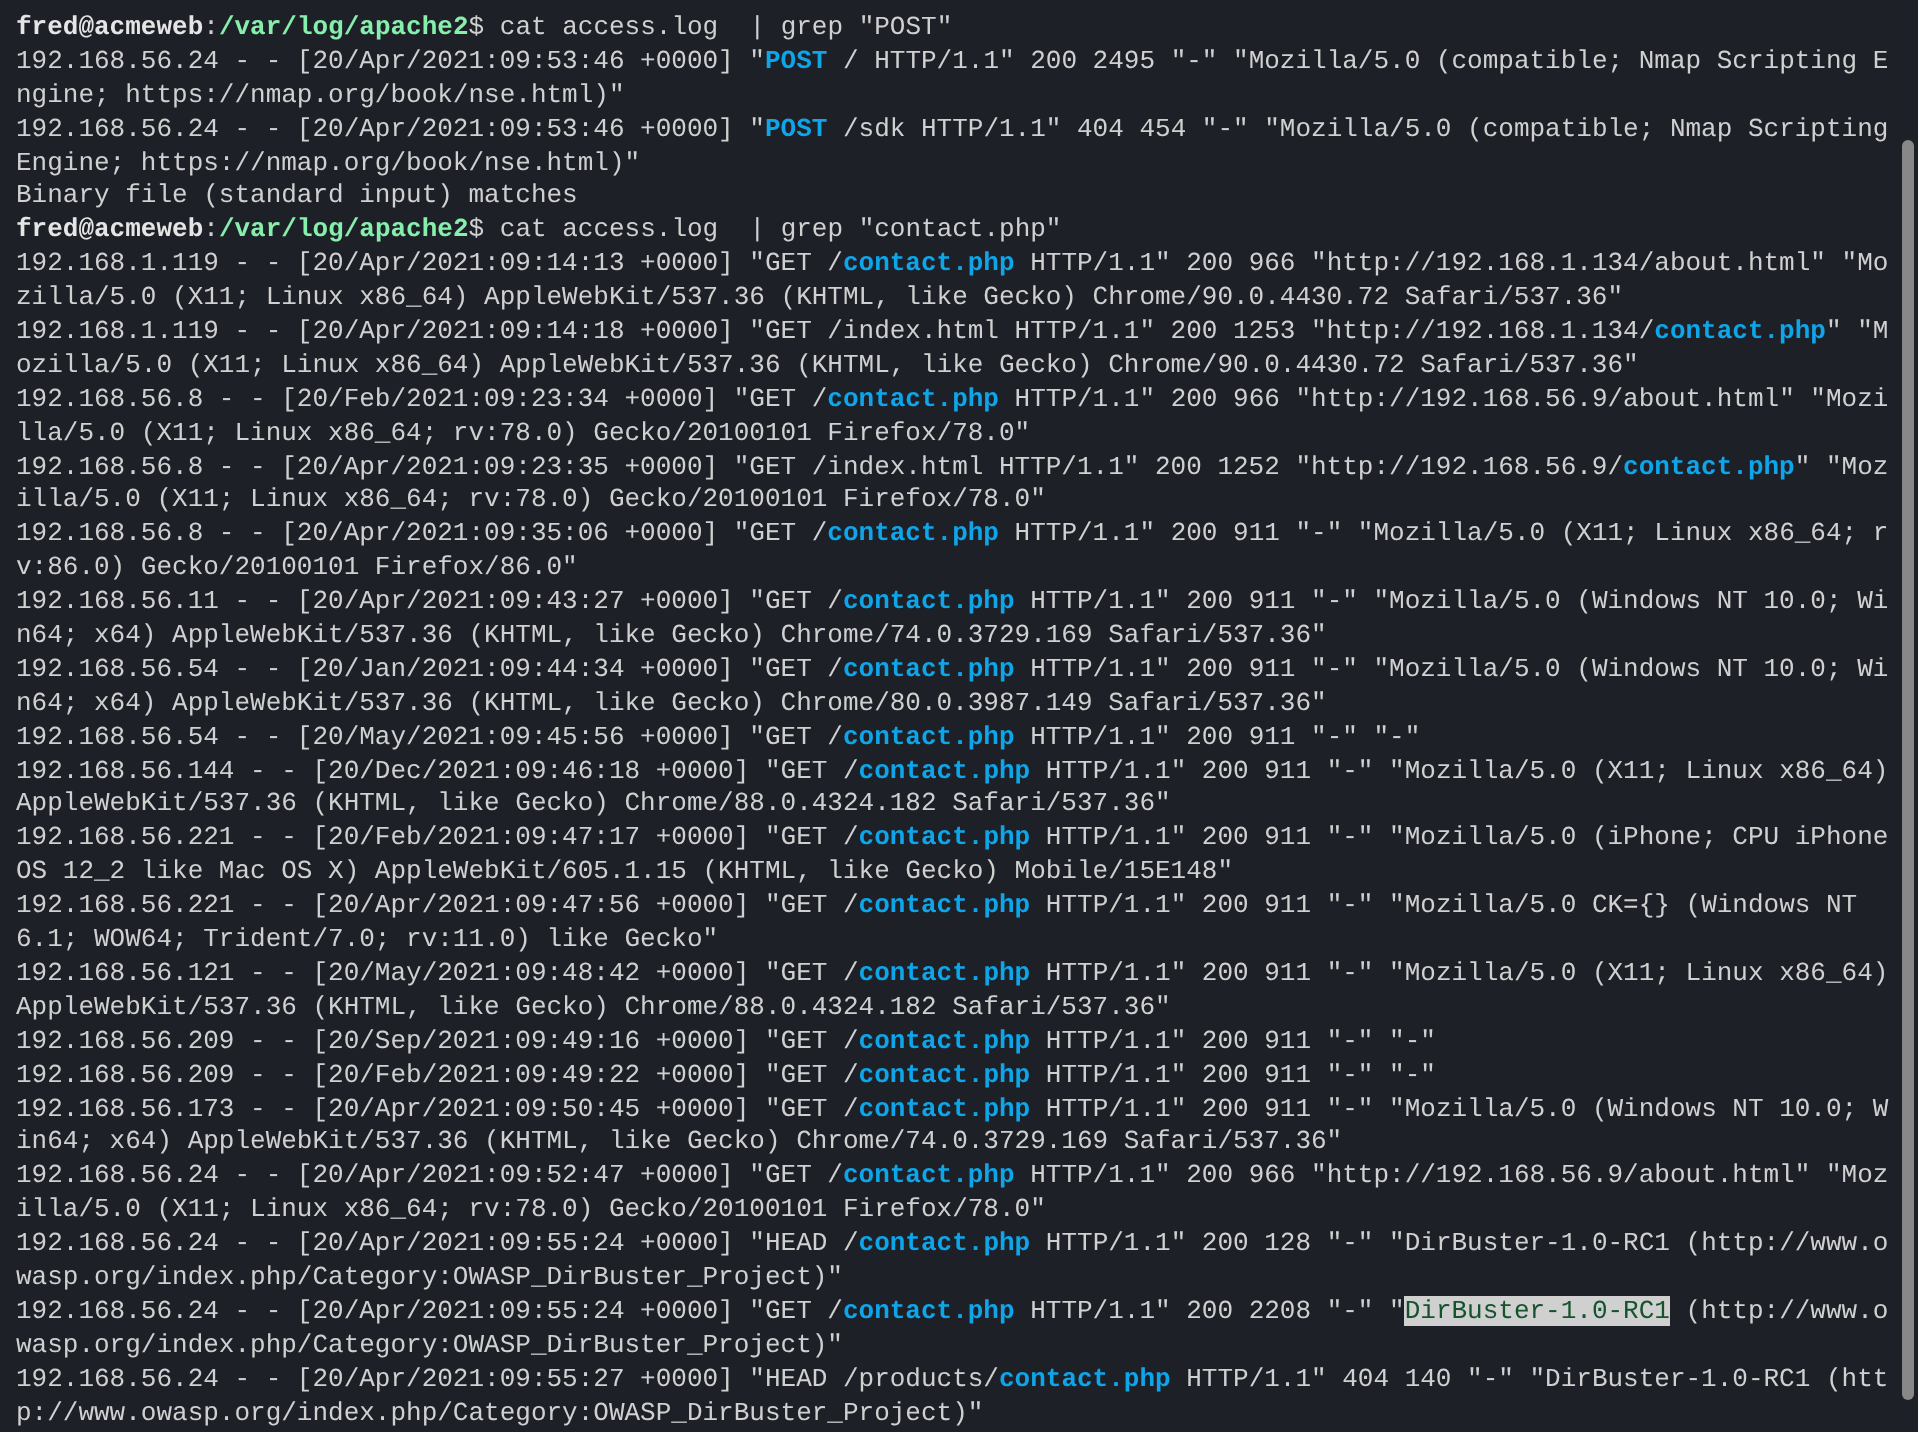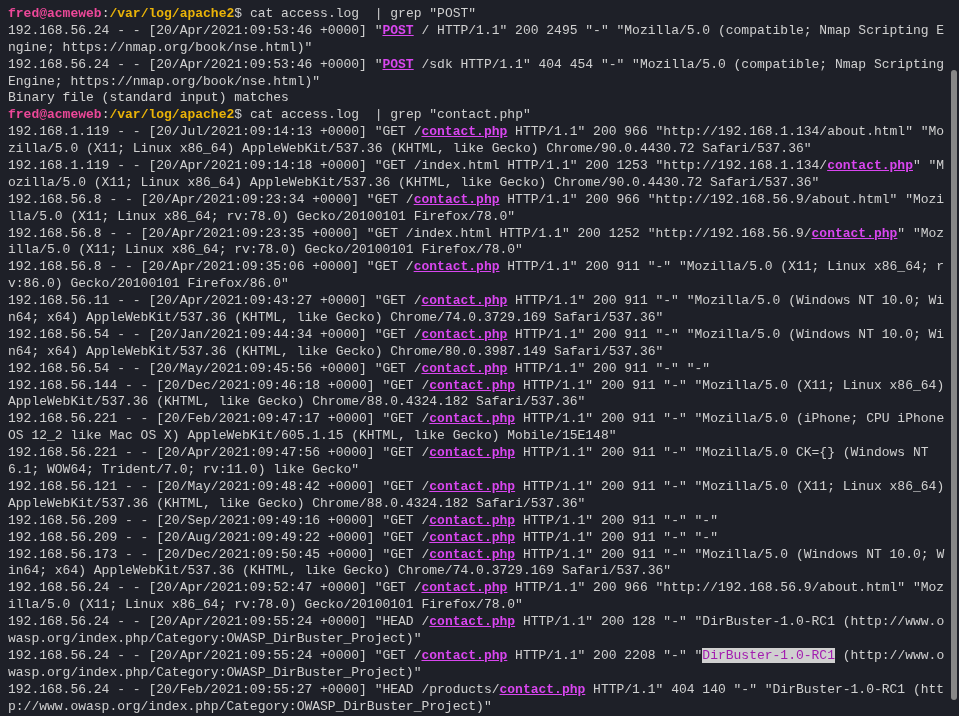"fred@acmeweb" .user { color: #ec4899 -> #e5e5e5 }
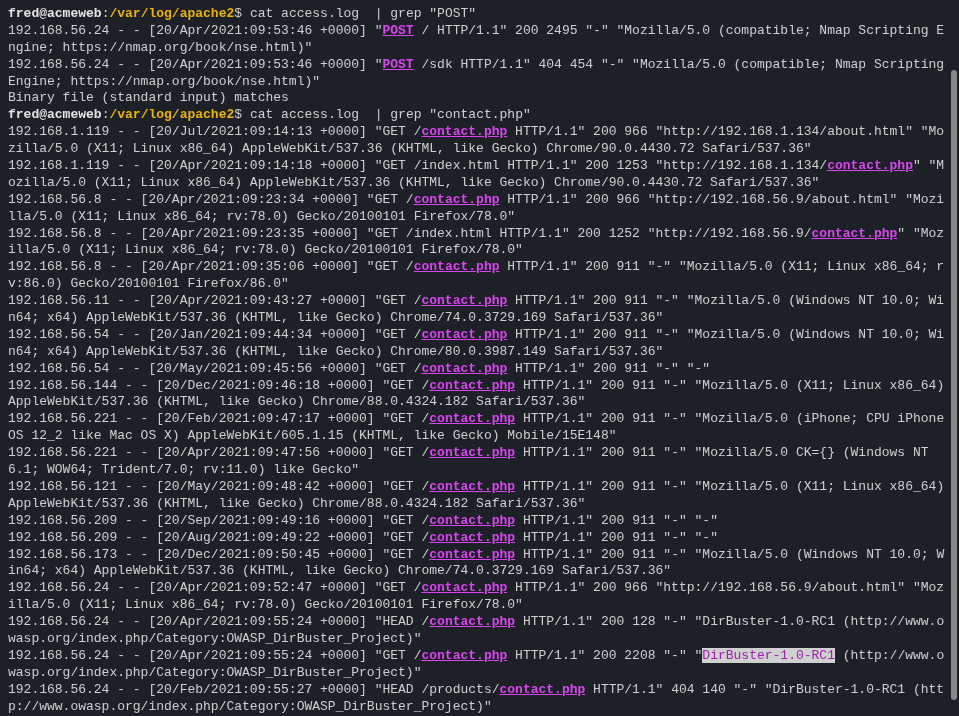"/var/log/apache2" .path { color: #eab308 -> #86efac }
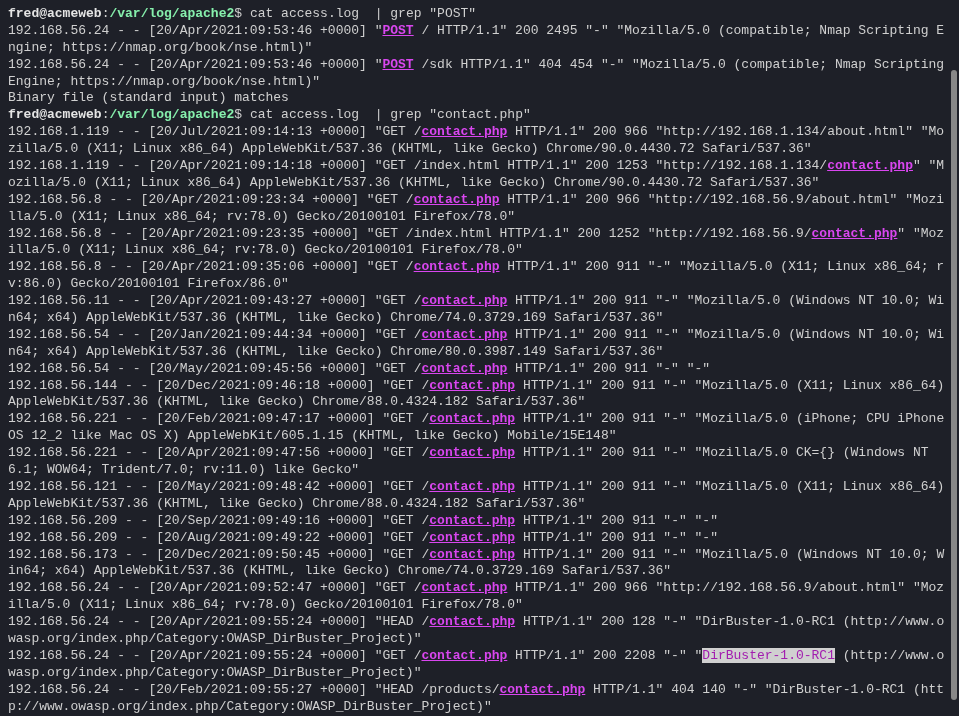"POST" .hl-red { color: #d946ef -> #0ea5e9; text-decoration: underline -> none }
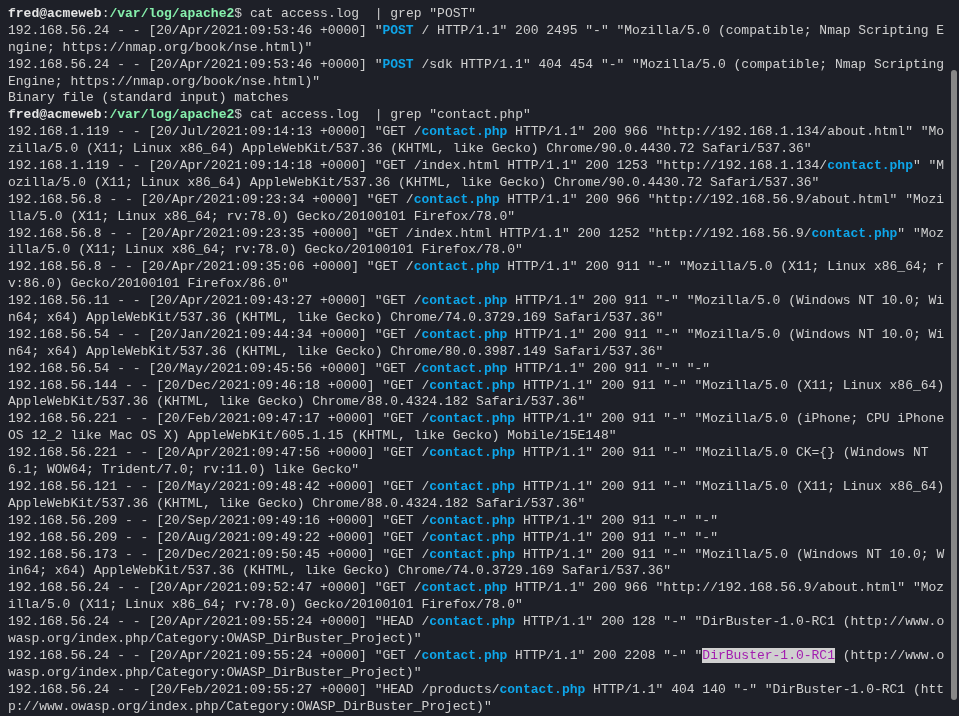"192.168.1.119 - - [20/Jul/2021:09:14:13" span.txt { text: 20/Jul/2021:09:14:13 -> 20/Apr/2021:09:14:13 }
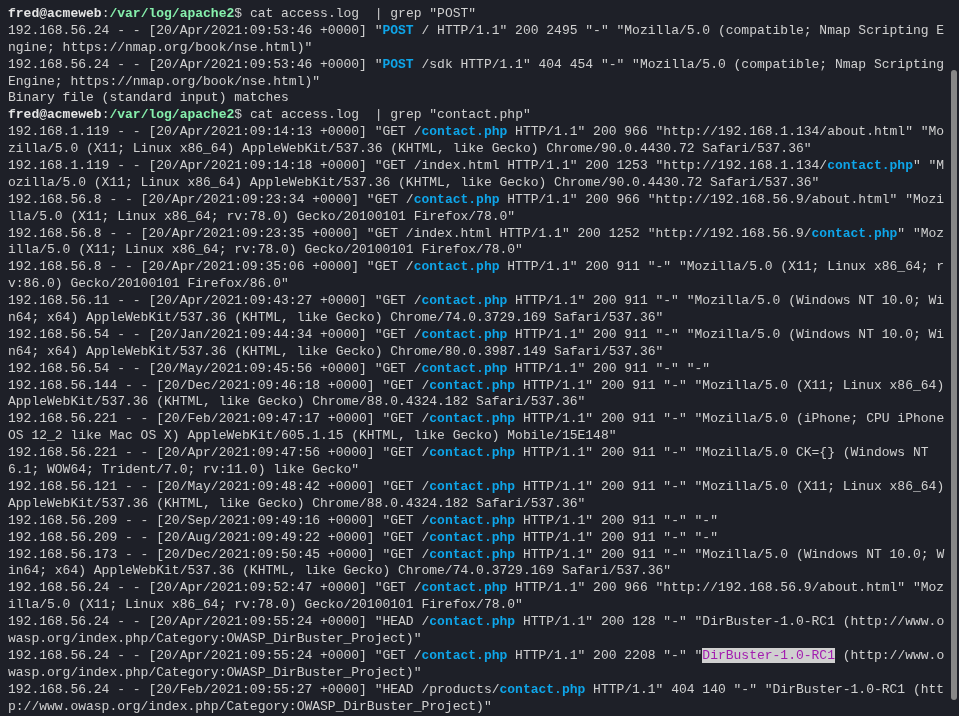"192.168.56.8 - - [20/Apr/2021:09:23:34" span.txt { text: 20/Apr/2021:09:23:34 -> 20/Feb/2021:09:23:34 }
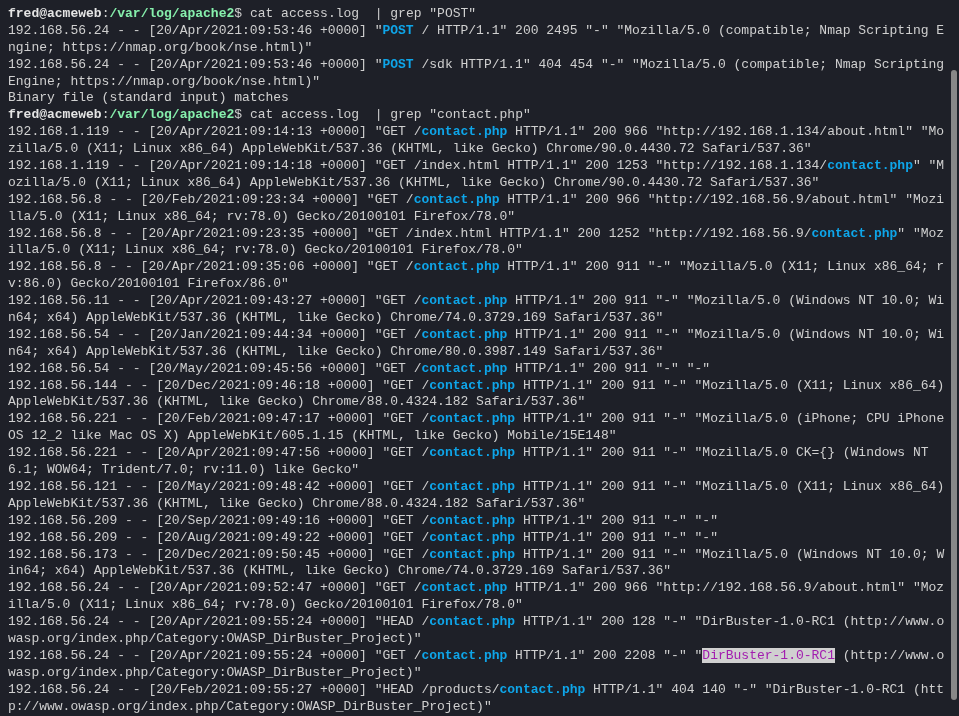"192.168.56.209 - - [20/Aug/2021:09:49:22" span.txt { text: 20/Aug/2021:09:49:22 -> 20/Feb/2021:09:49:22 }
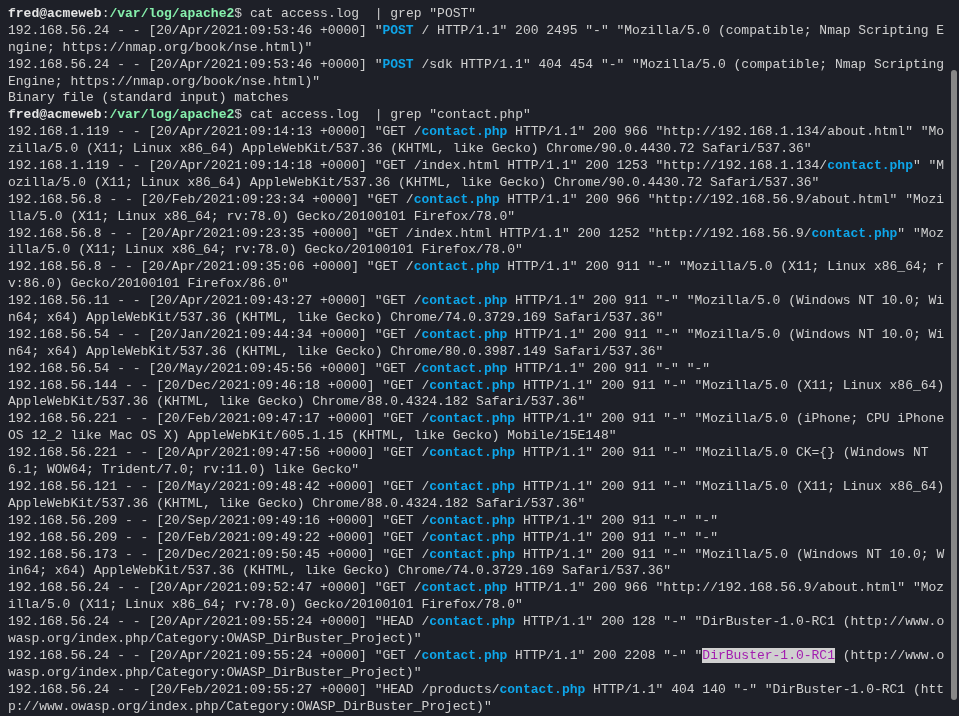"192.168.56.173 - - [20/Dec/2021:09:50:45" span.txt { text: 20/Dec/2021:09:50:45 -> 20/Apr/2021:09:50:45 }
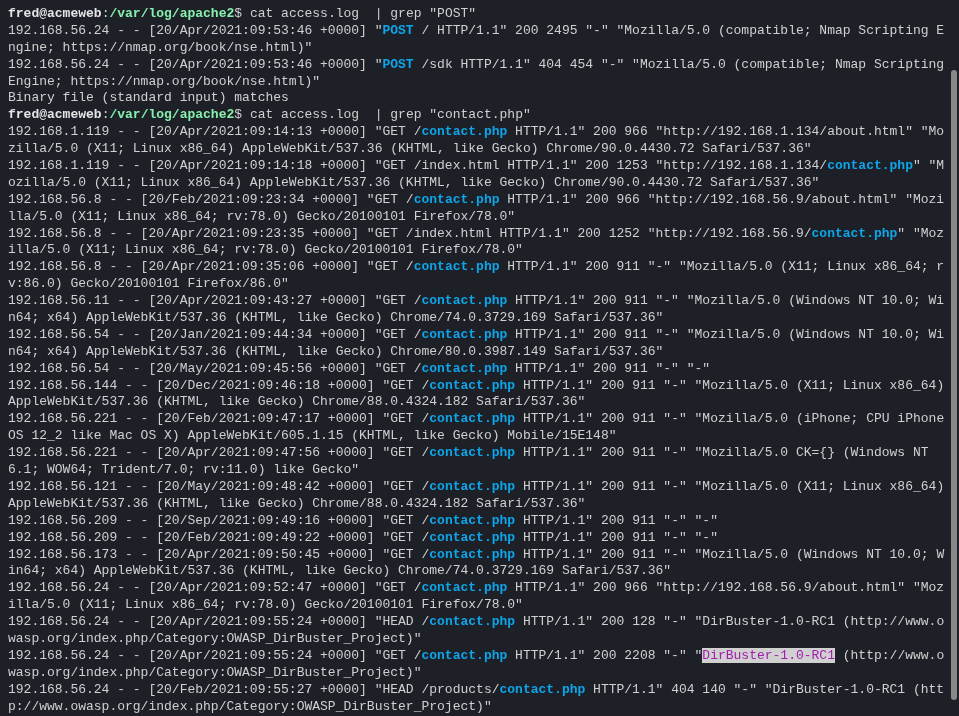"DirBuster-1.0-RC1" .hl-sel { color: #a21caf -> #14532d }
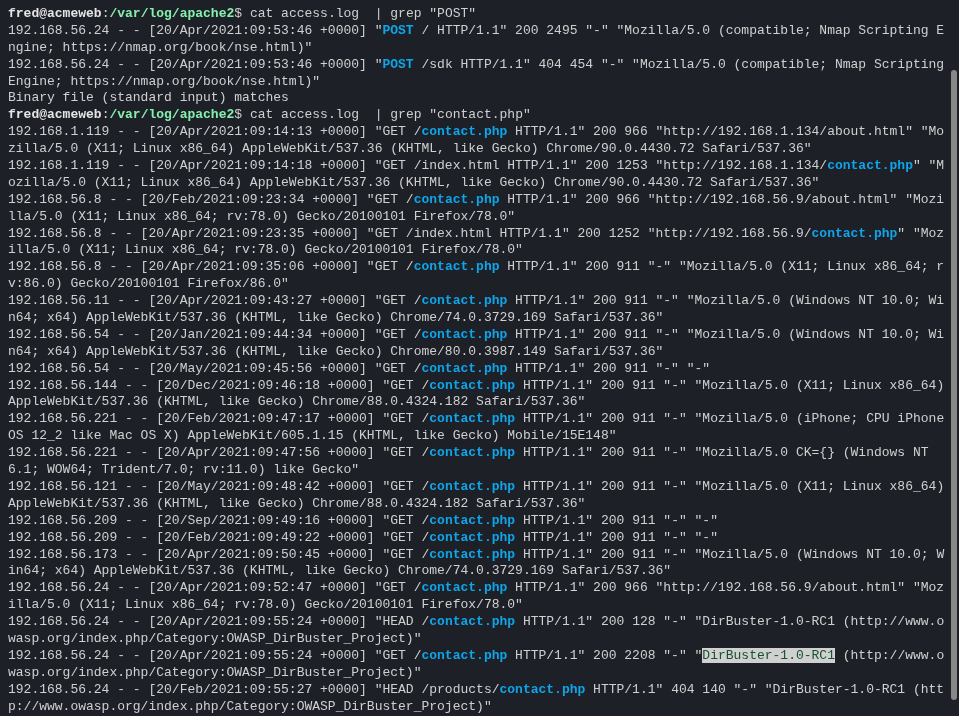"192.168.56.24 - - [20/Feb/2021:09:55:27" span.txt { text: 20/Feb/2021:09:55:27 -> 20/Apr/2021:09:55:27 }
